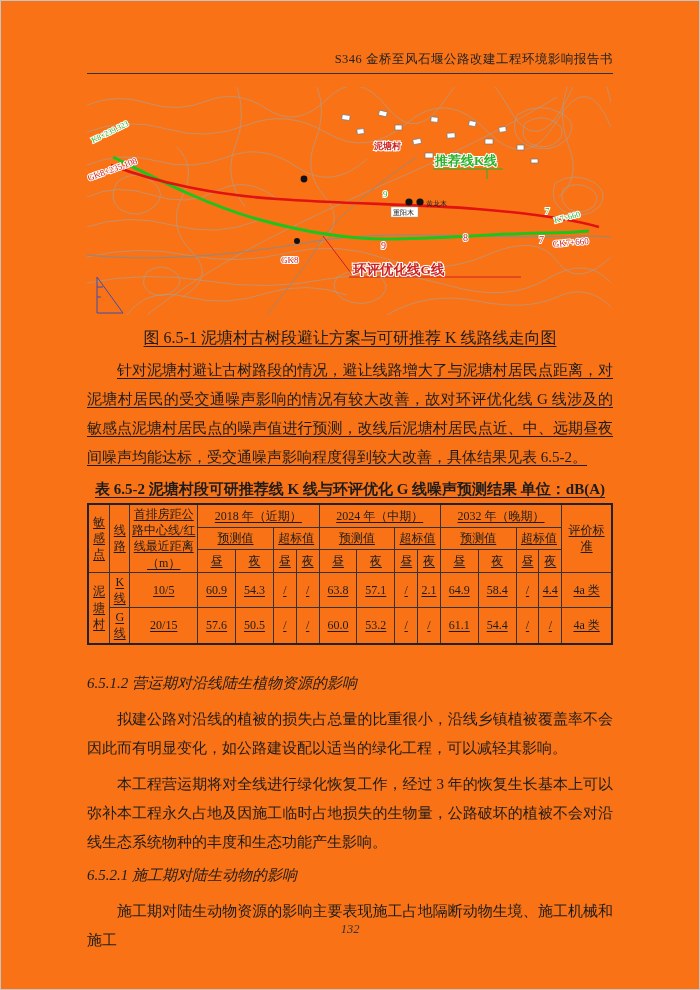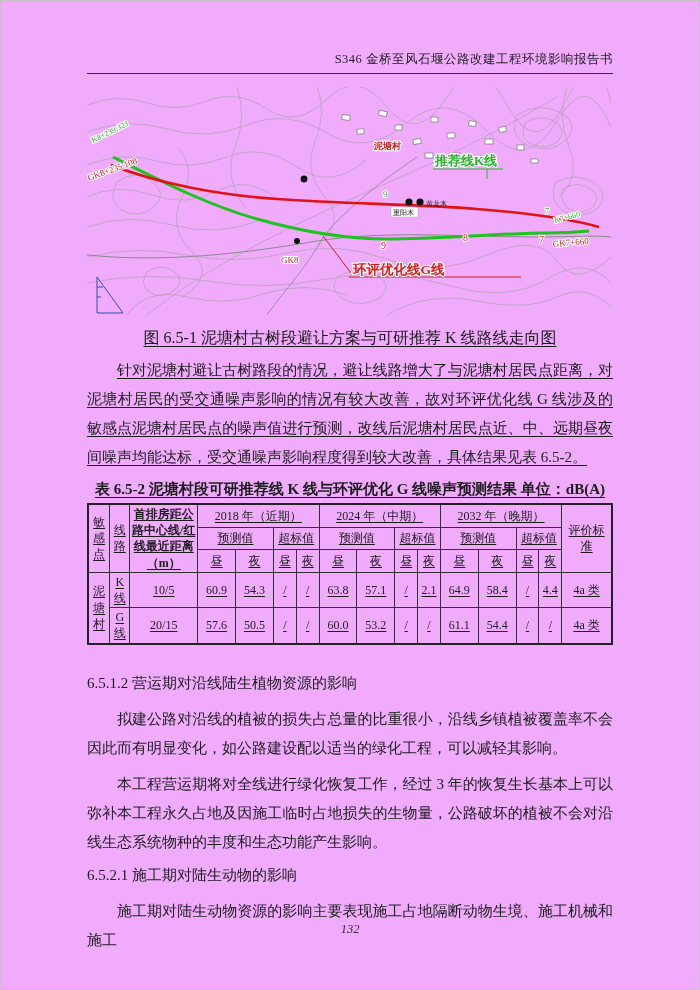"S346 金桥至风石堰公路改建工程环境影响报告书" .page { background: #f0abfc -> #f97316 }
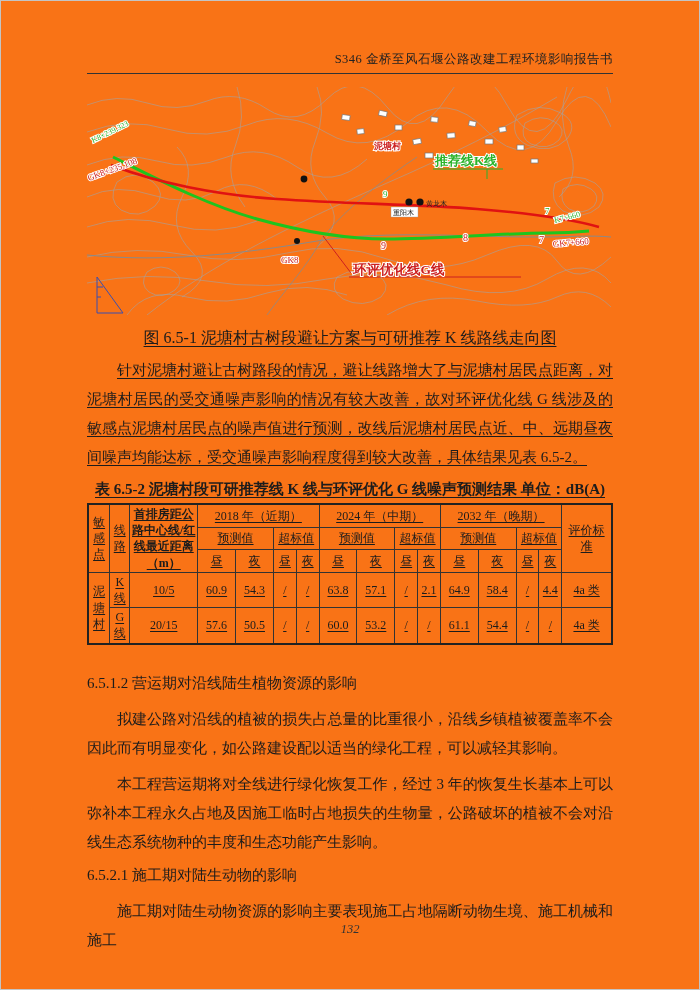"首排房距公路中心线/红线最近距离（m）" td.dist { font-weight: bold -> none }
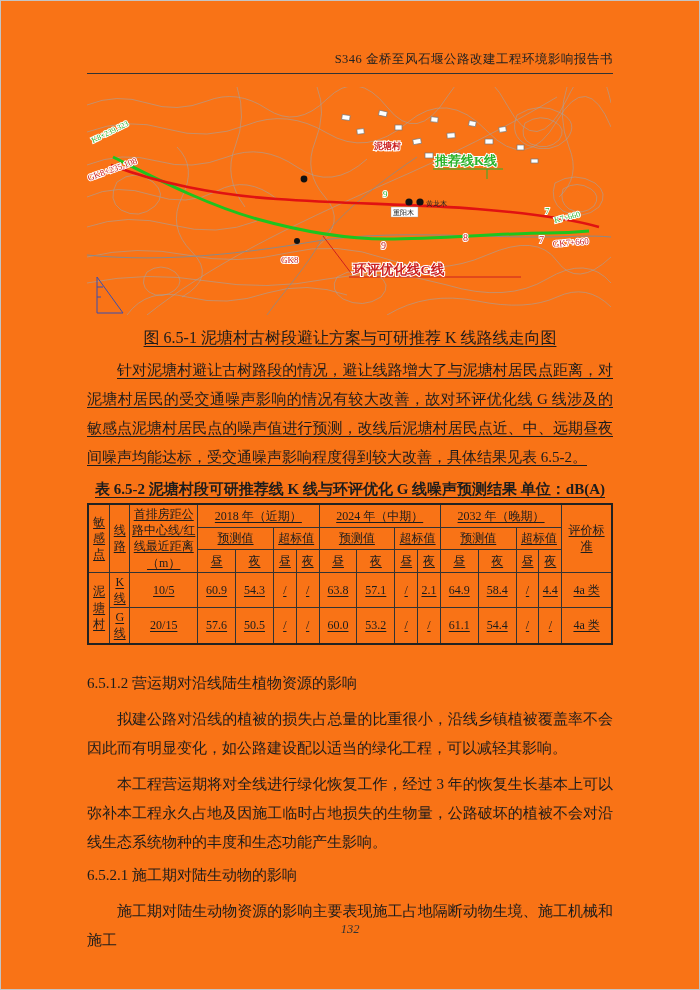"6.5.1.2 营运期对沿线陆生植物资源的影响" .sec-head { font-style: none -> italic }
